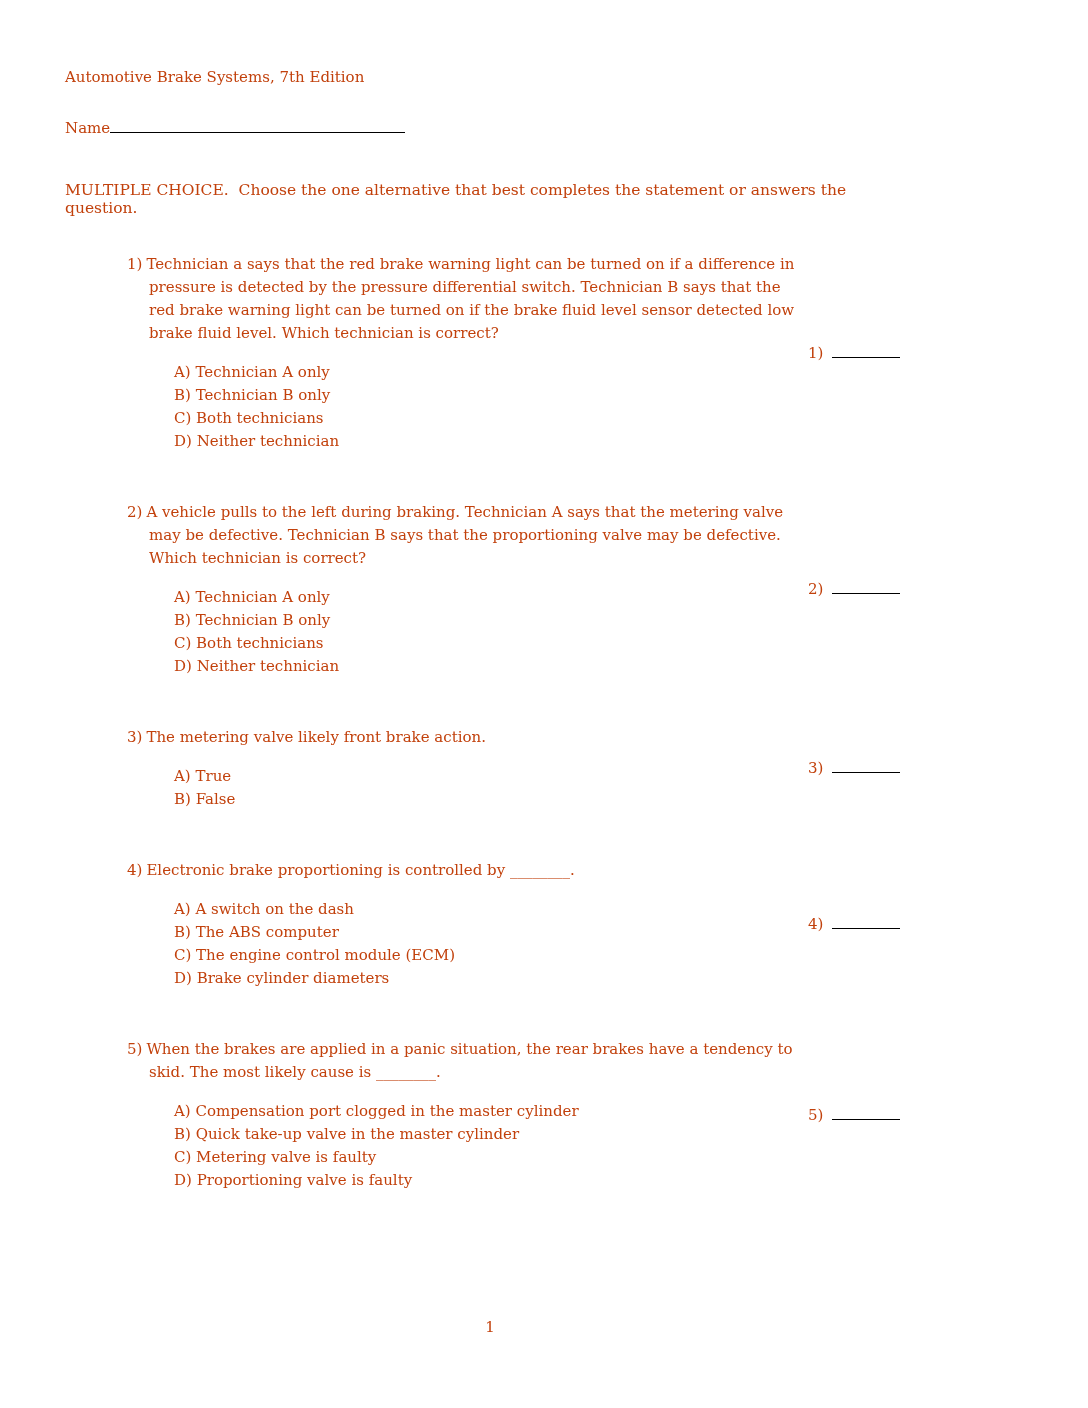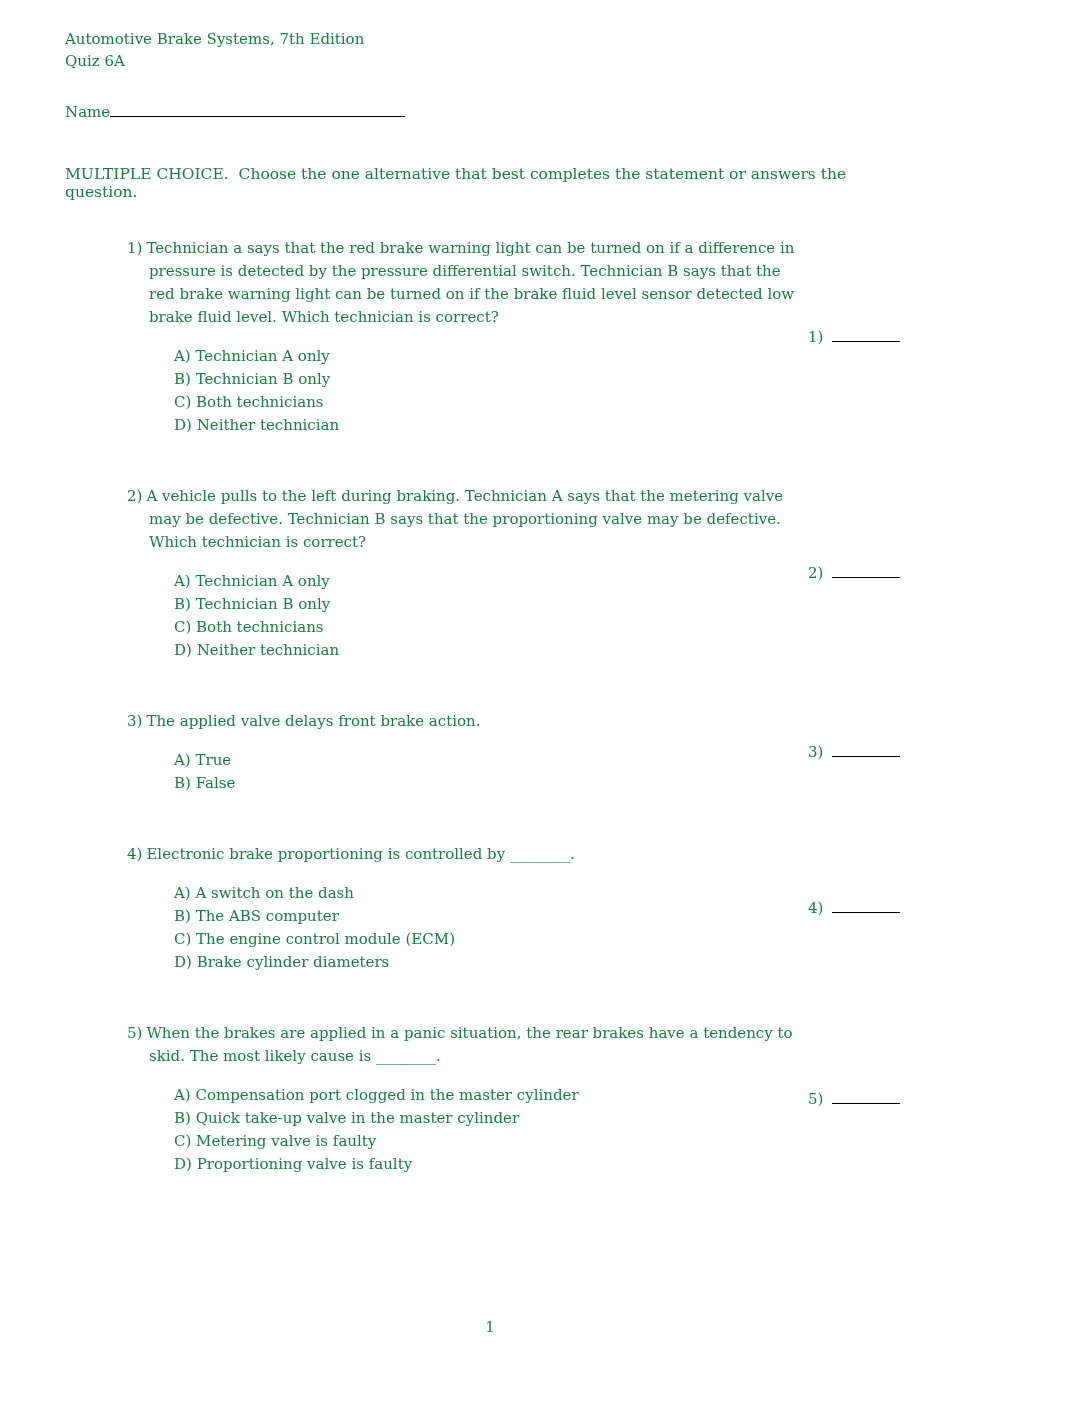"Automotive Brake Systems, 7th Edition" .page { color: #15803d -> #c2410c; padding: 28px 60px 0 65px -> 66px 60px 0 65px }
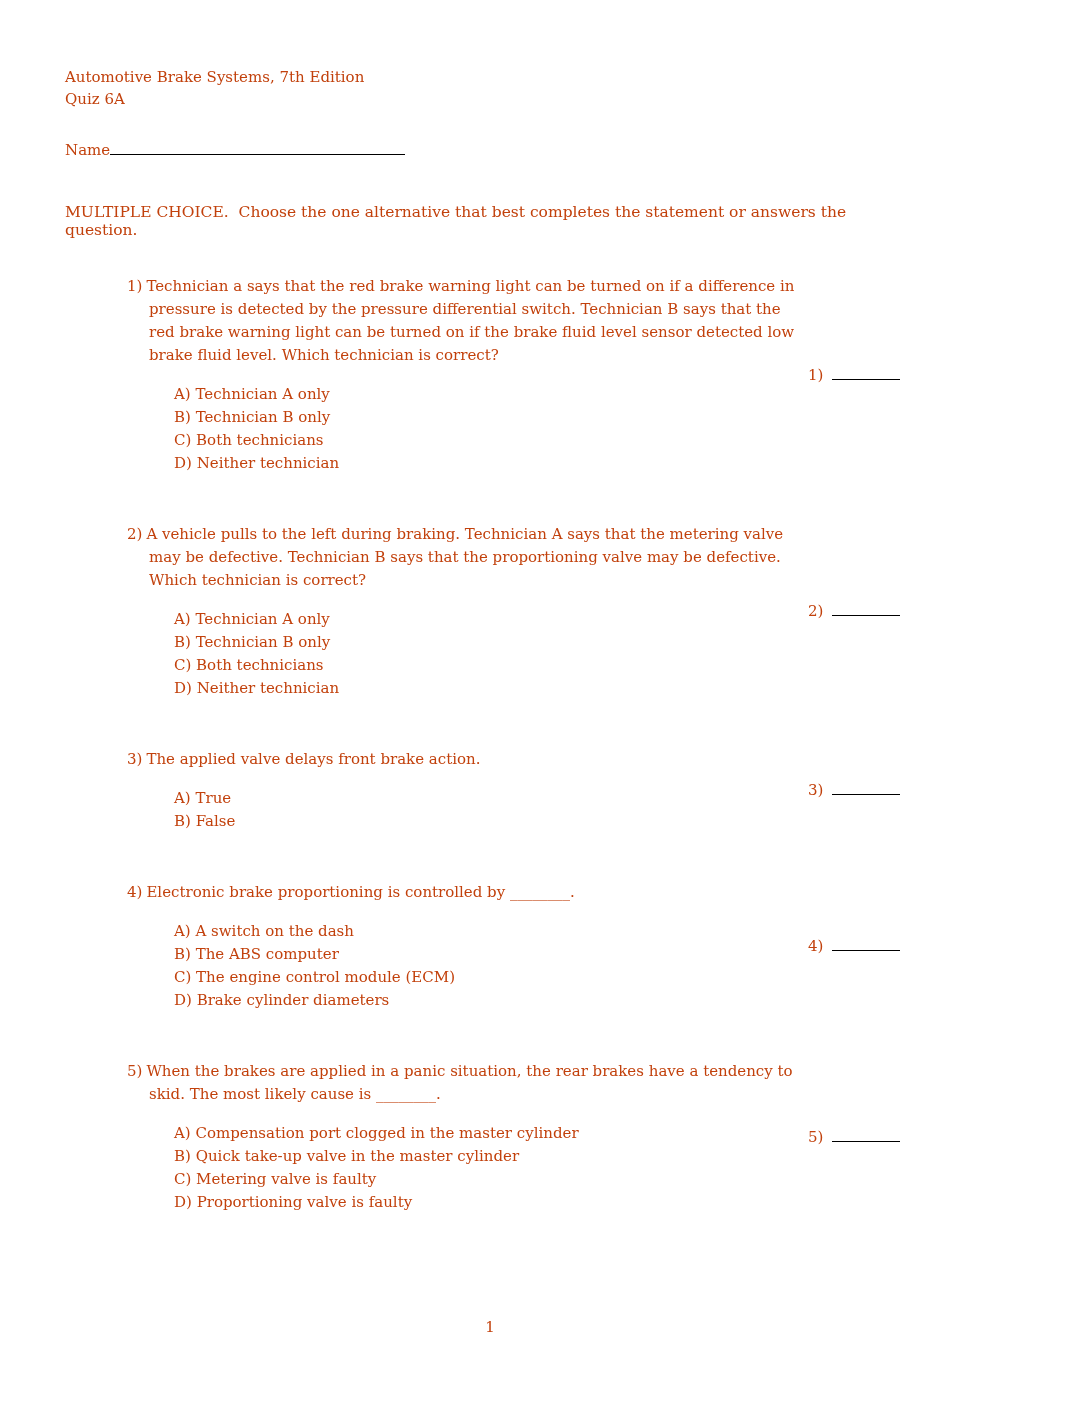"Quiz 6A" div { html: <div>Quiz 6A</div> -> none }
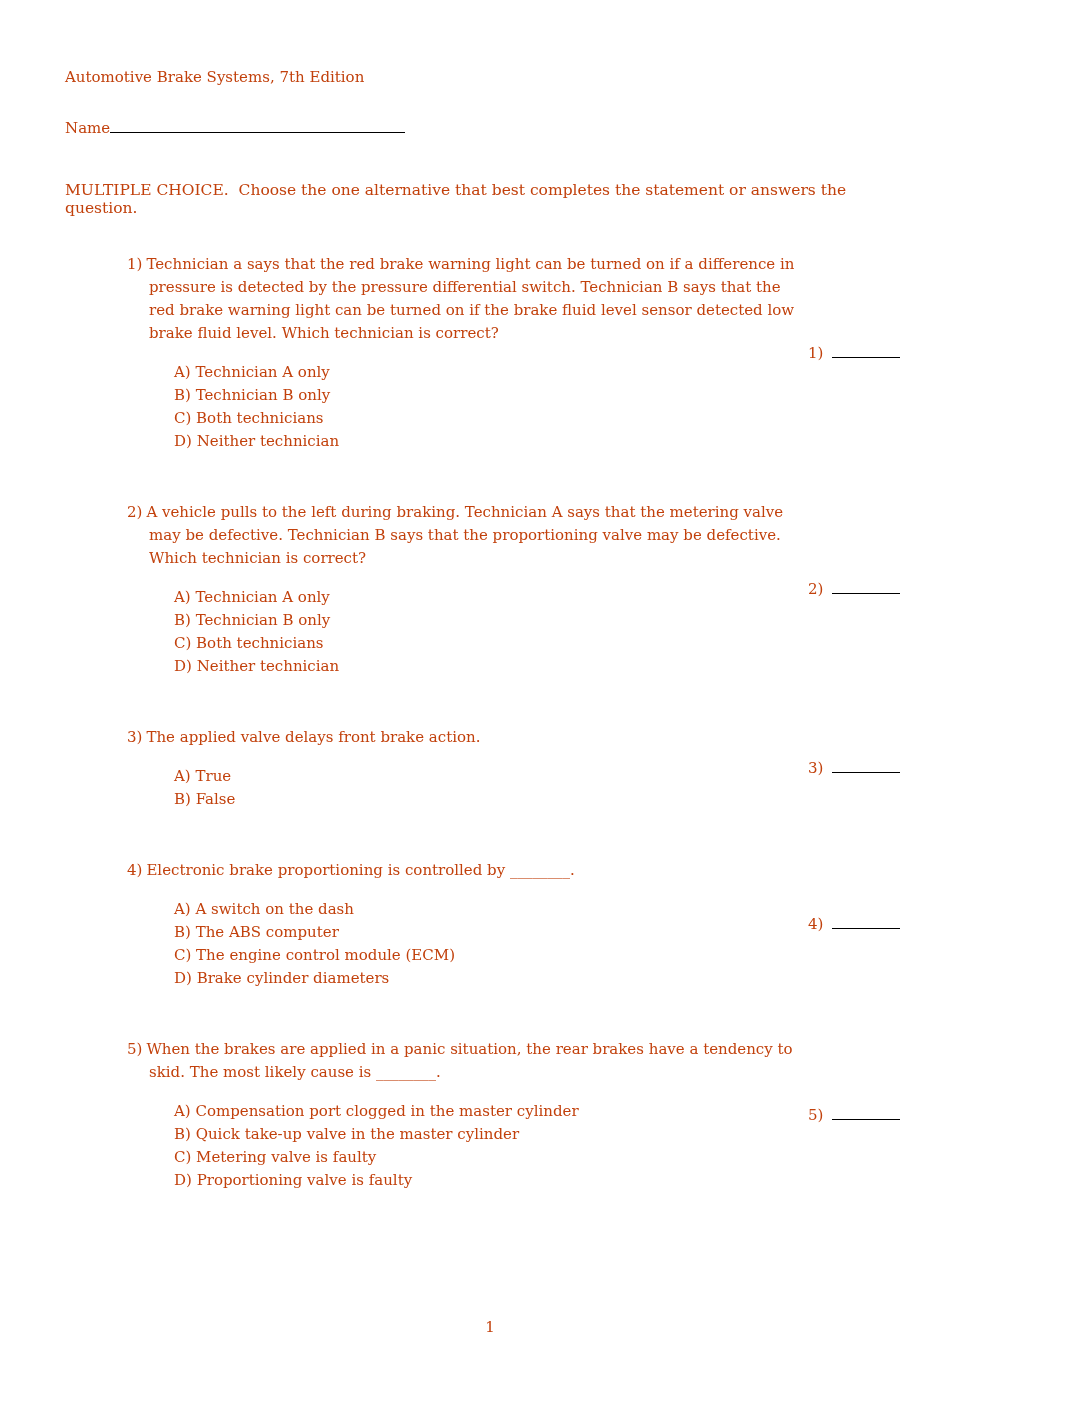"The applied valve delays front" span { text: applied valve delays -> metering valve likely }
